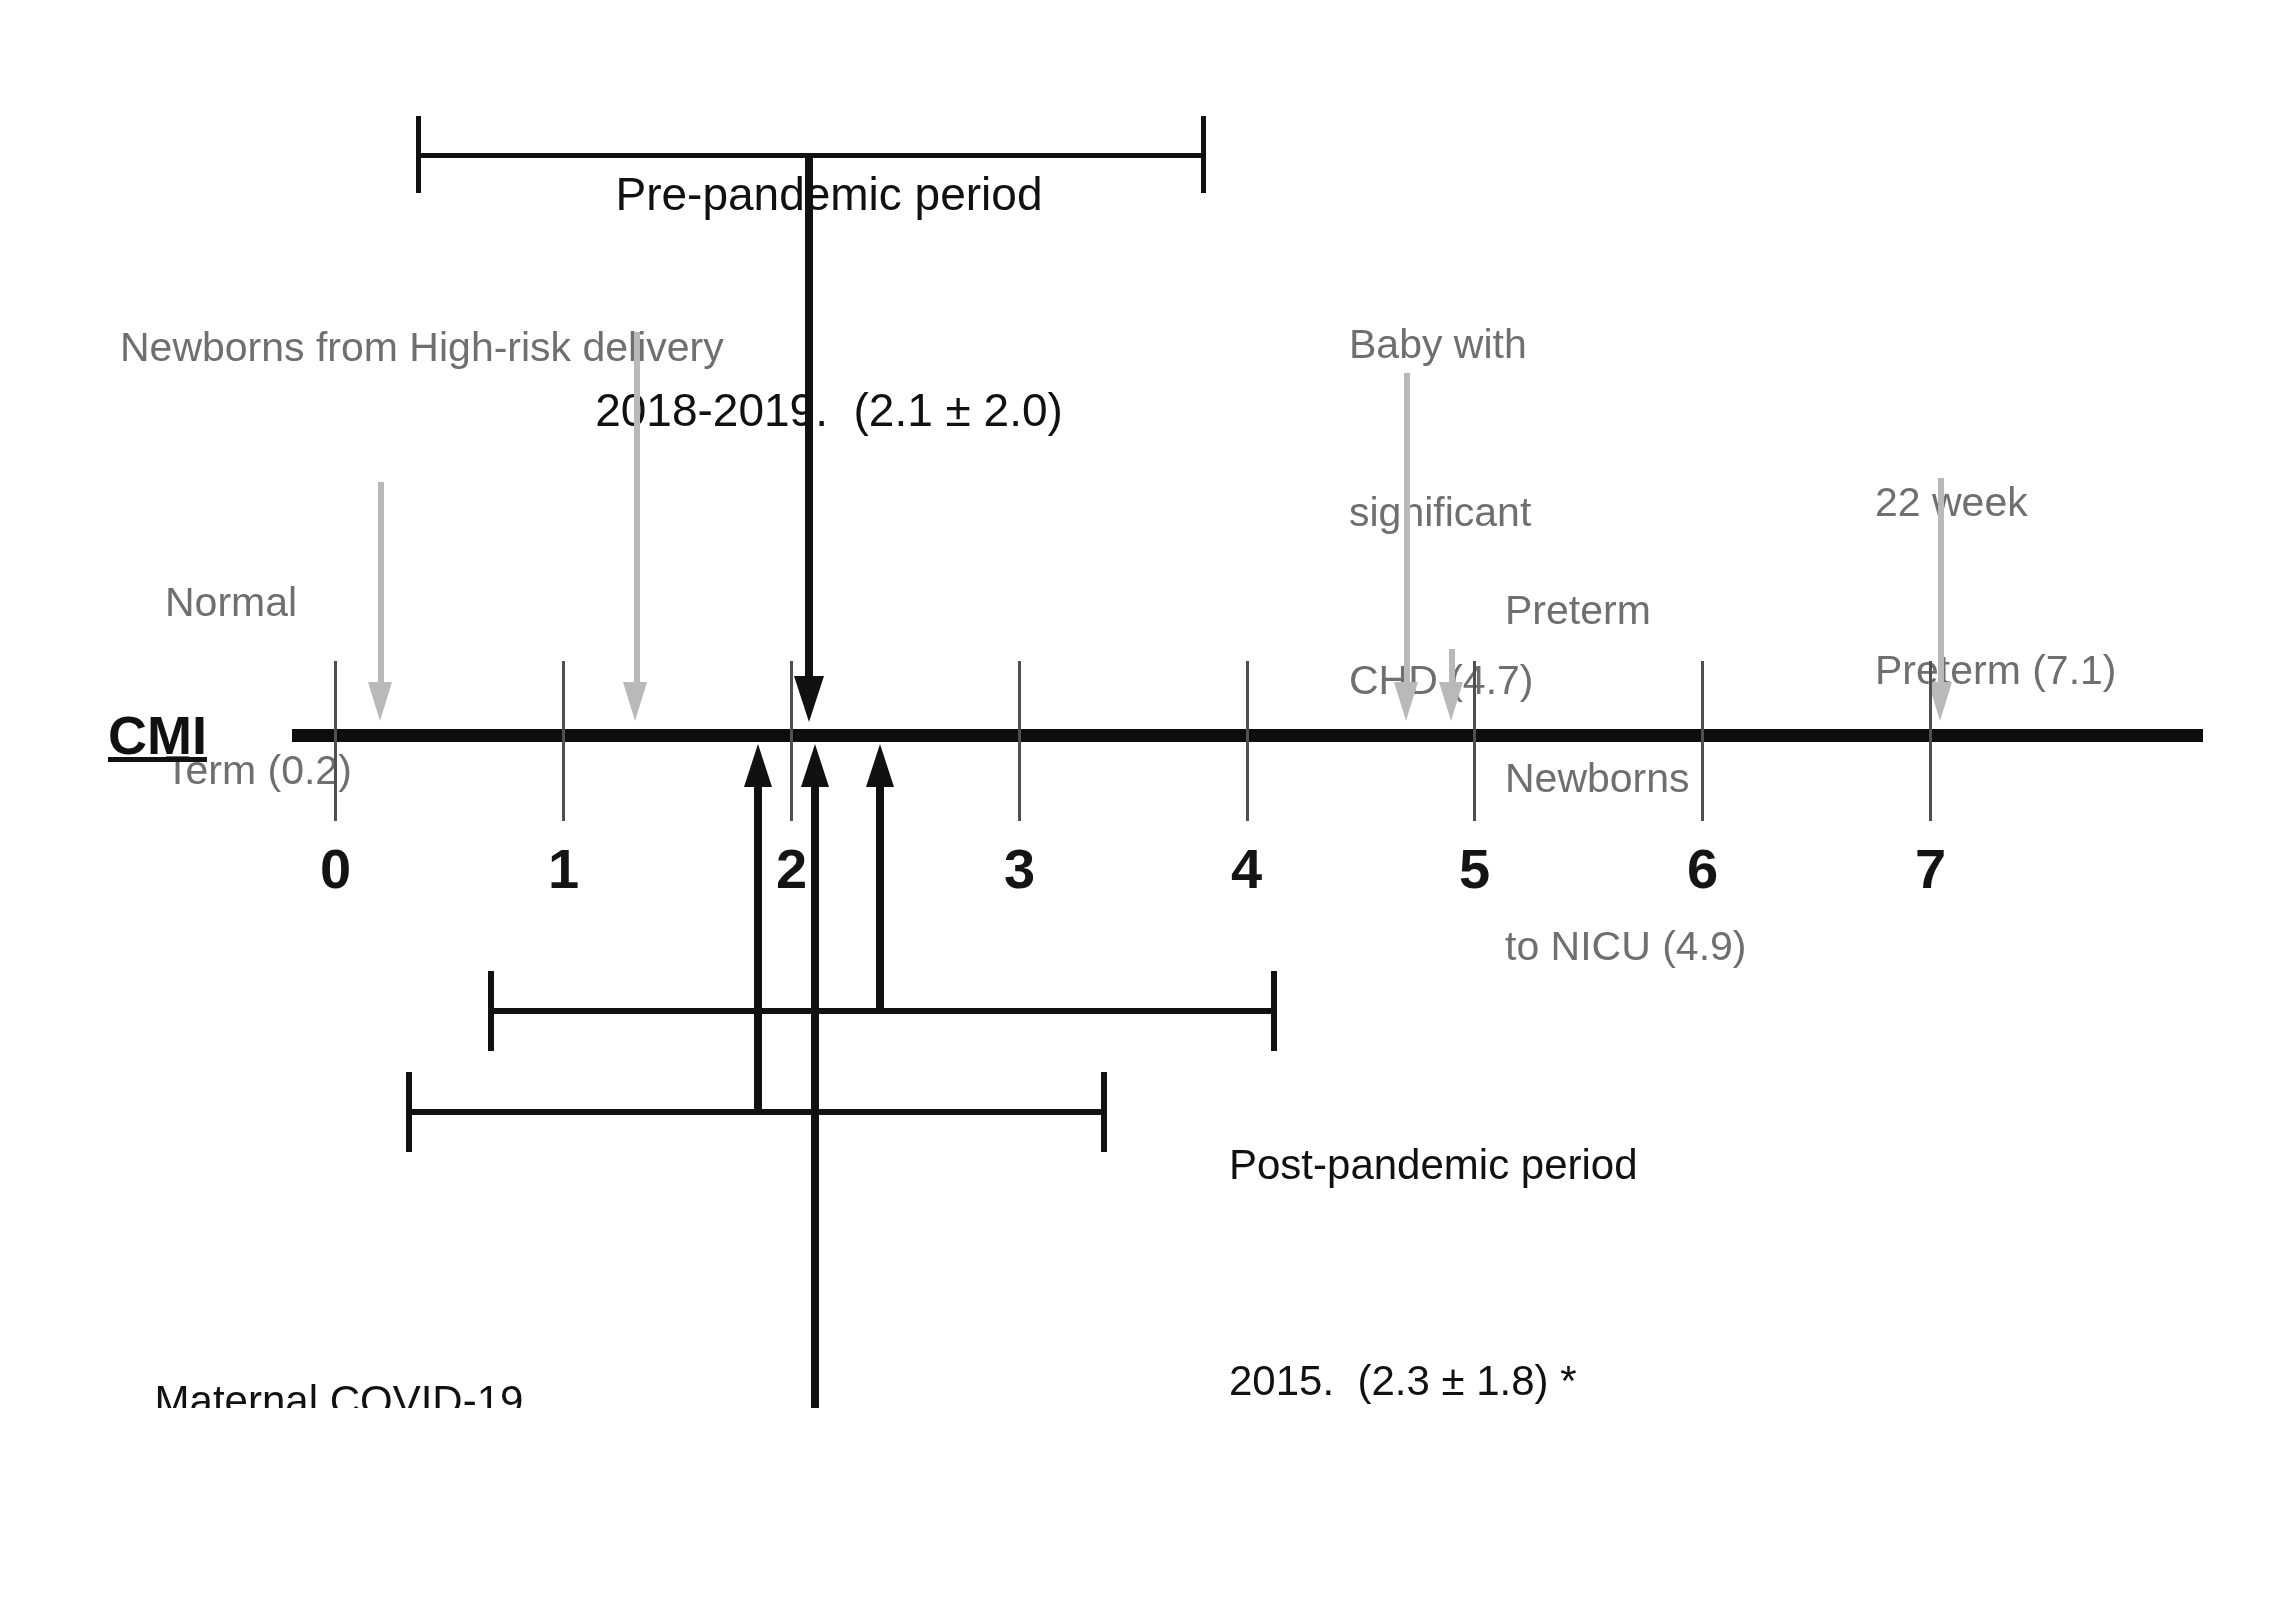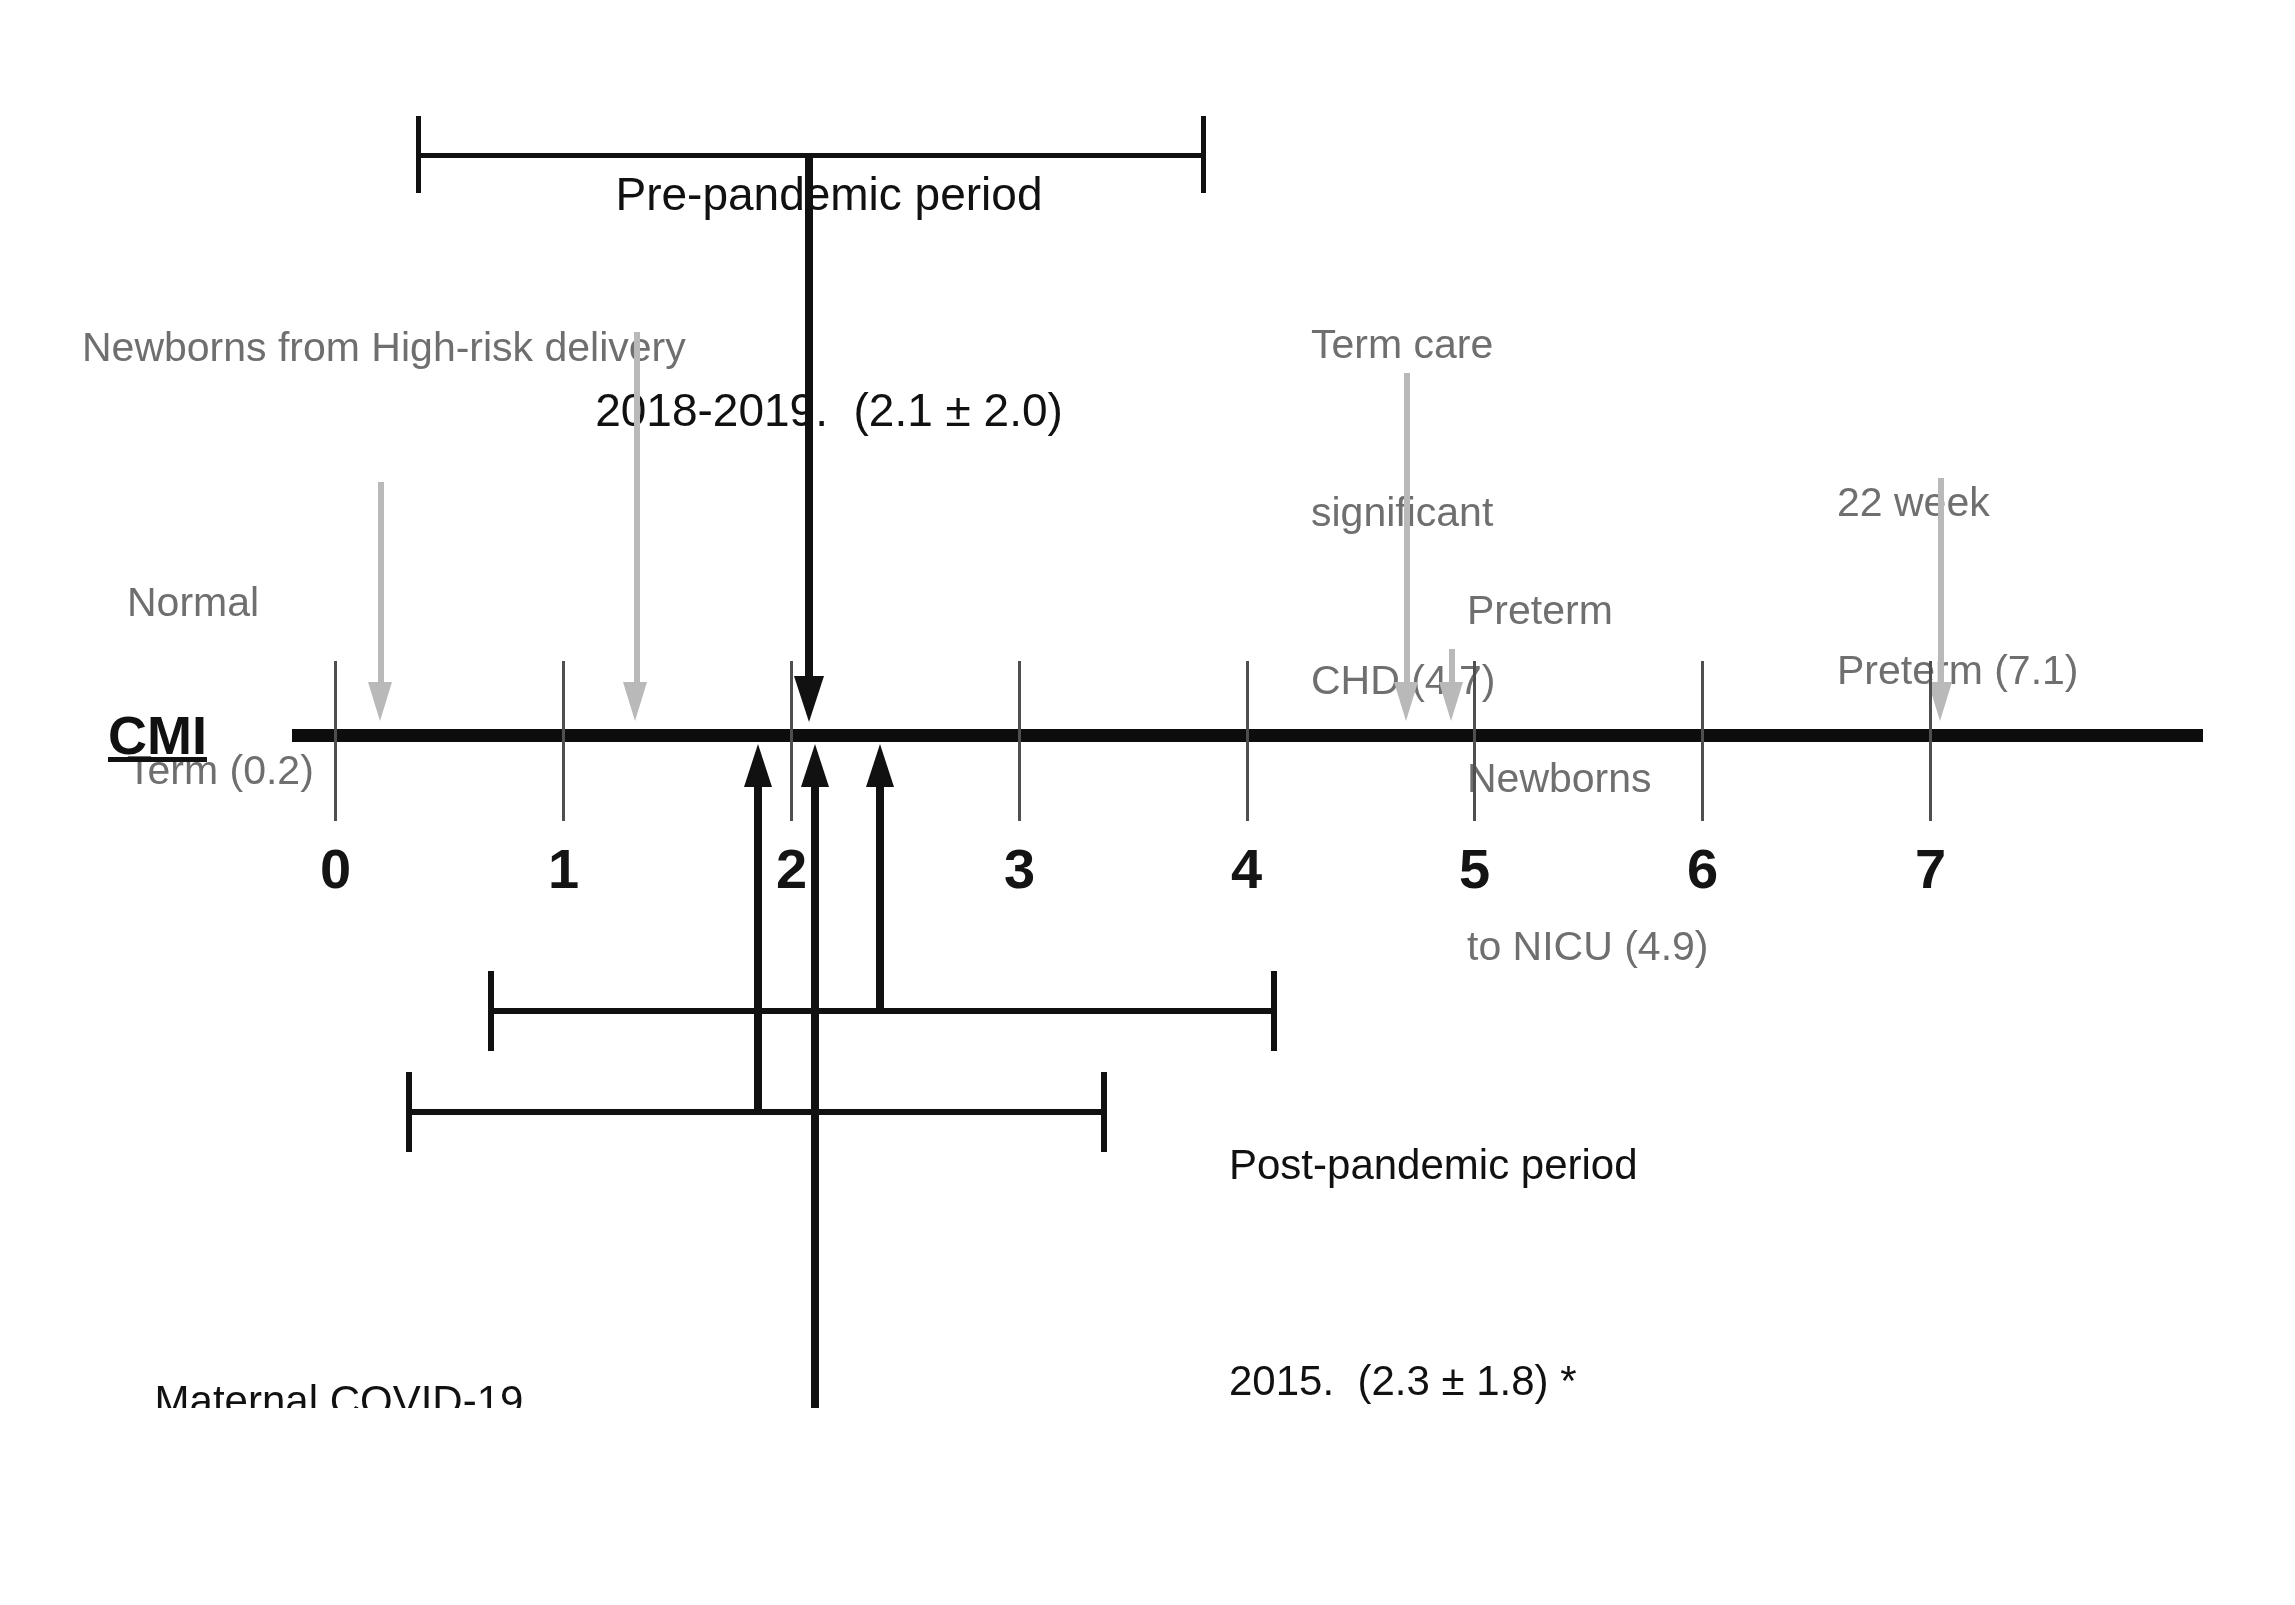"Newborns from High-risk delivery" .glabel { margin-left: none -> 38px }
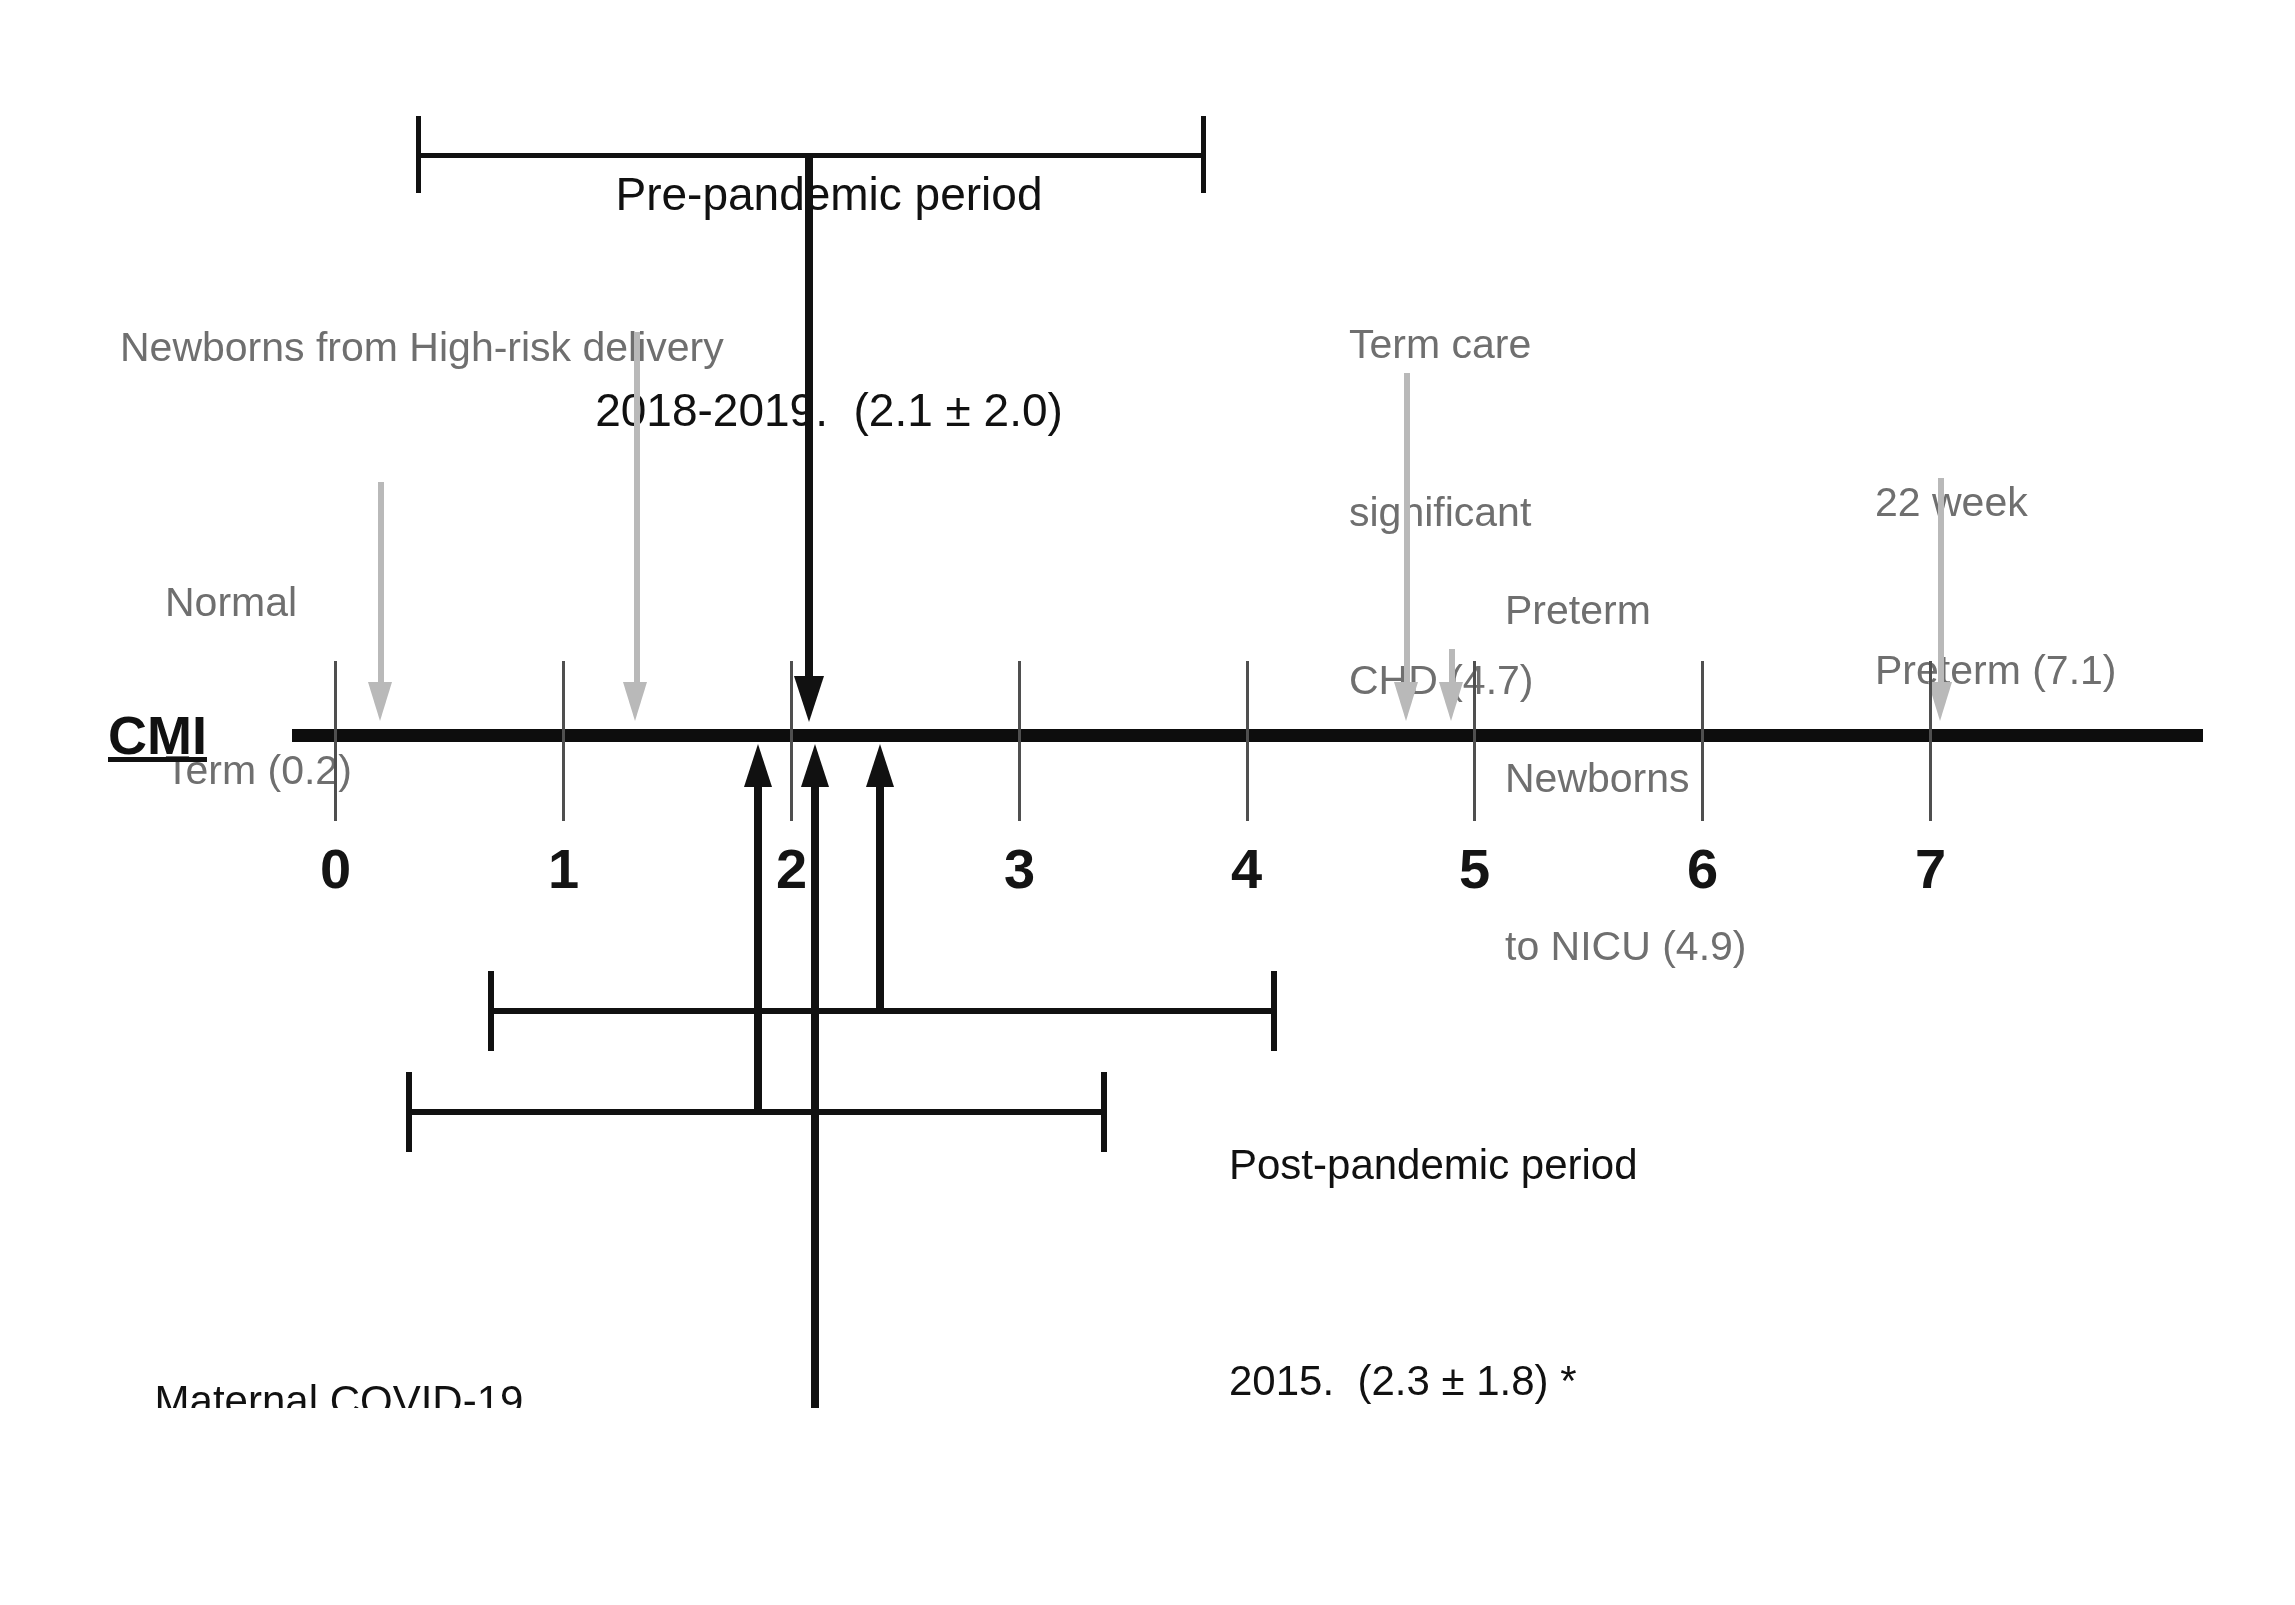"Term care" div { text: Term care -> Baby with }
